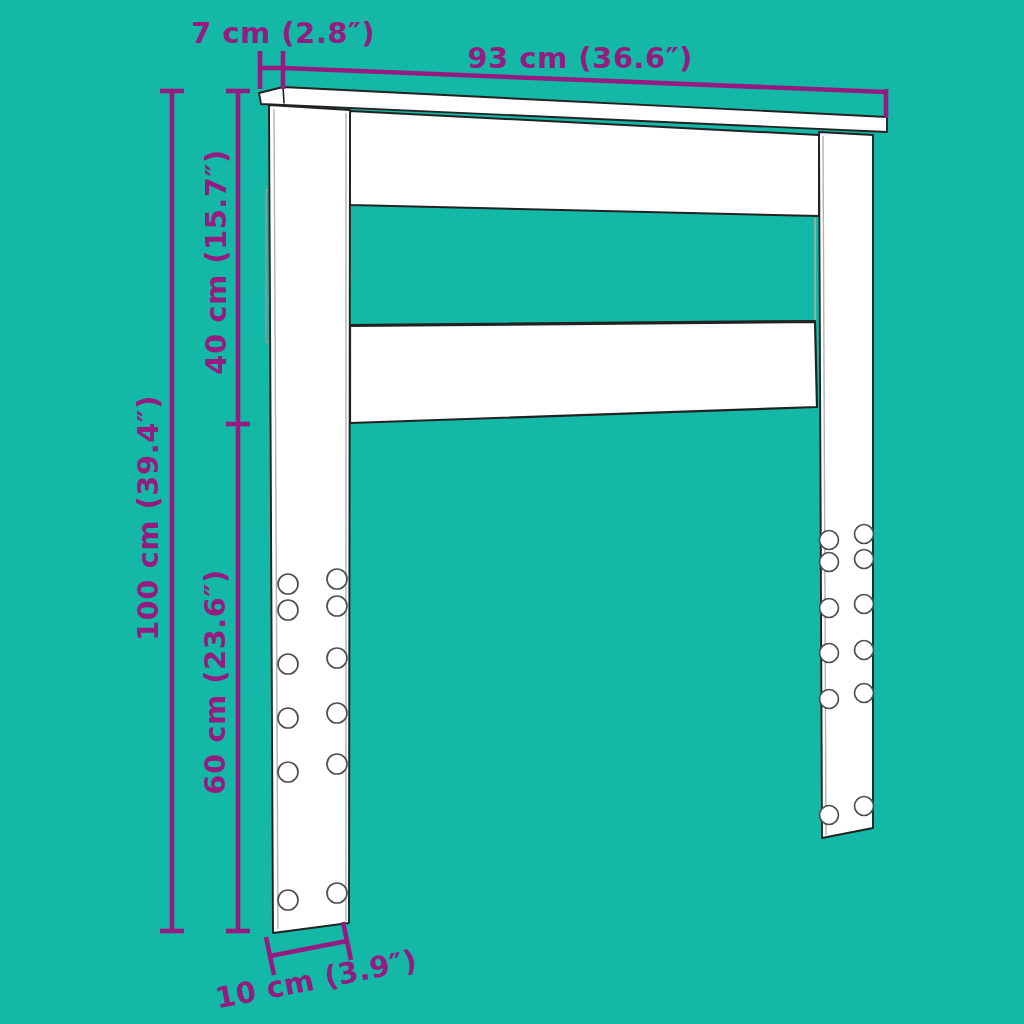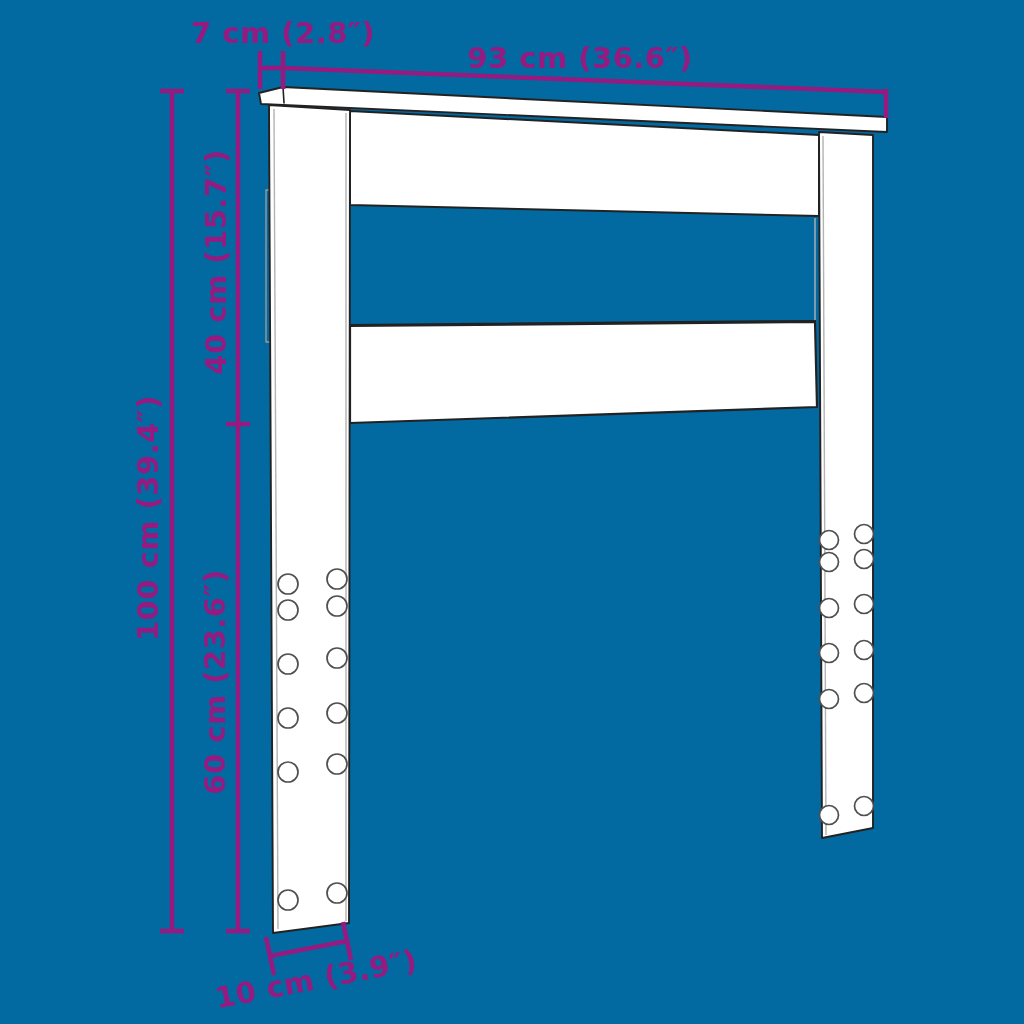"7 cm (2.8″)" .stage { background: #0369a1 -> #14b8a6 }
